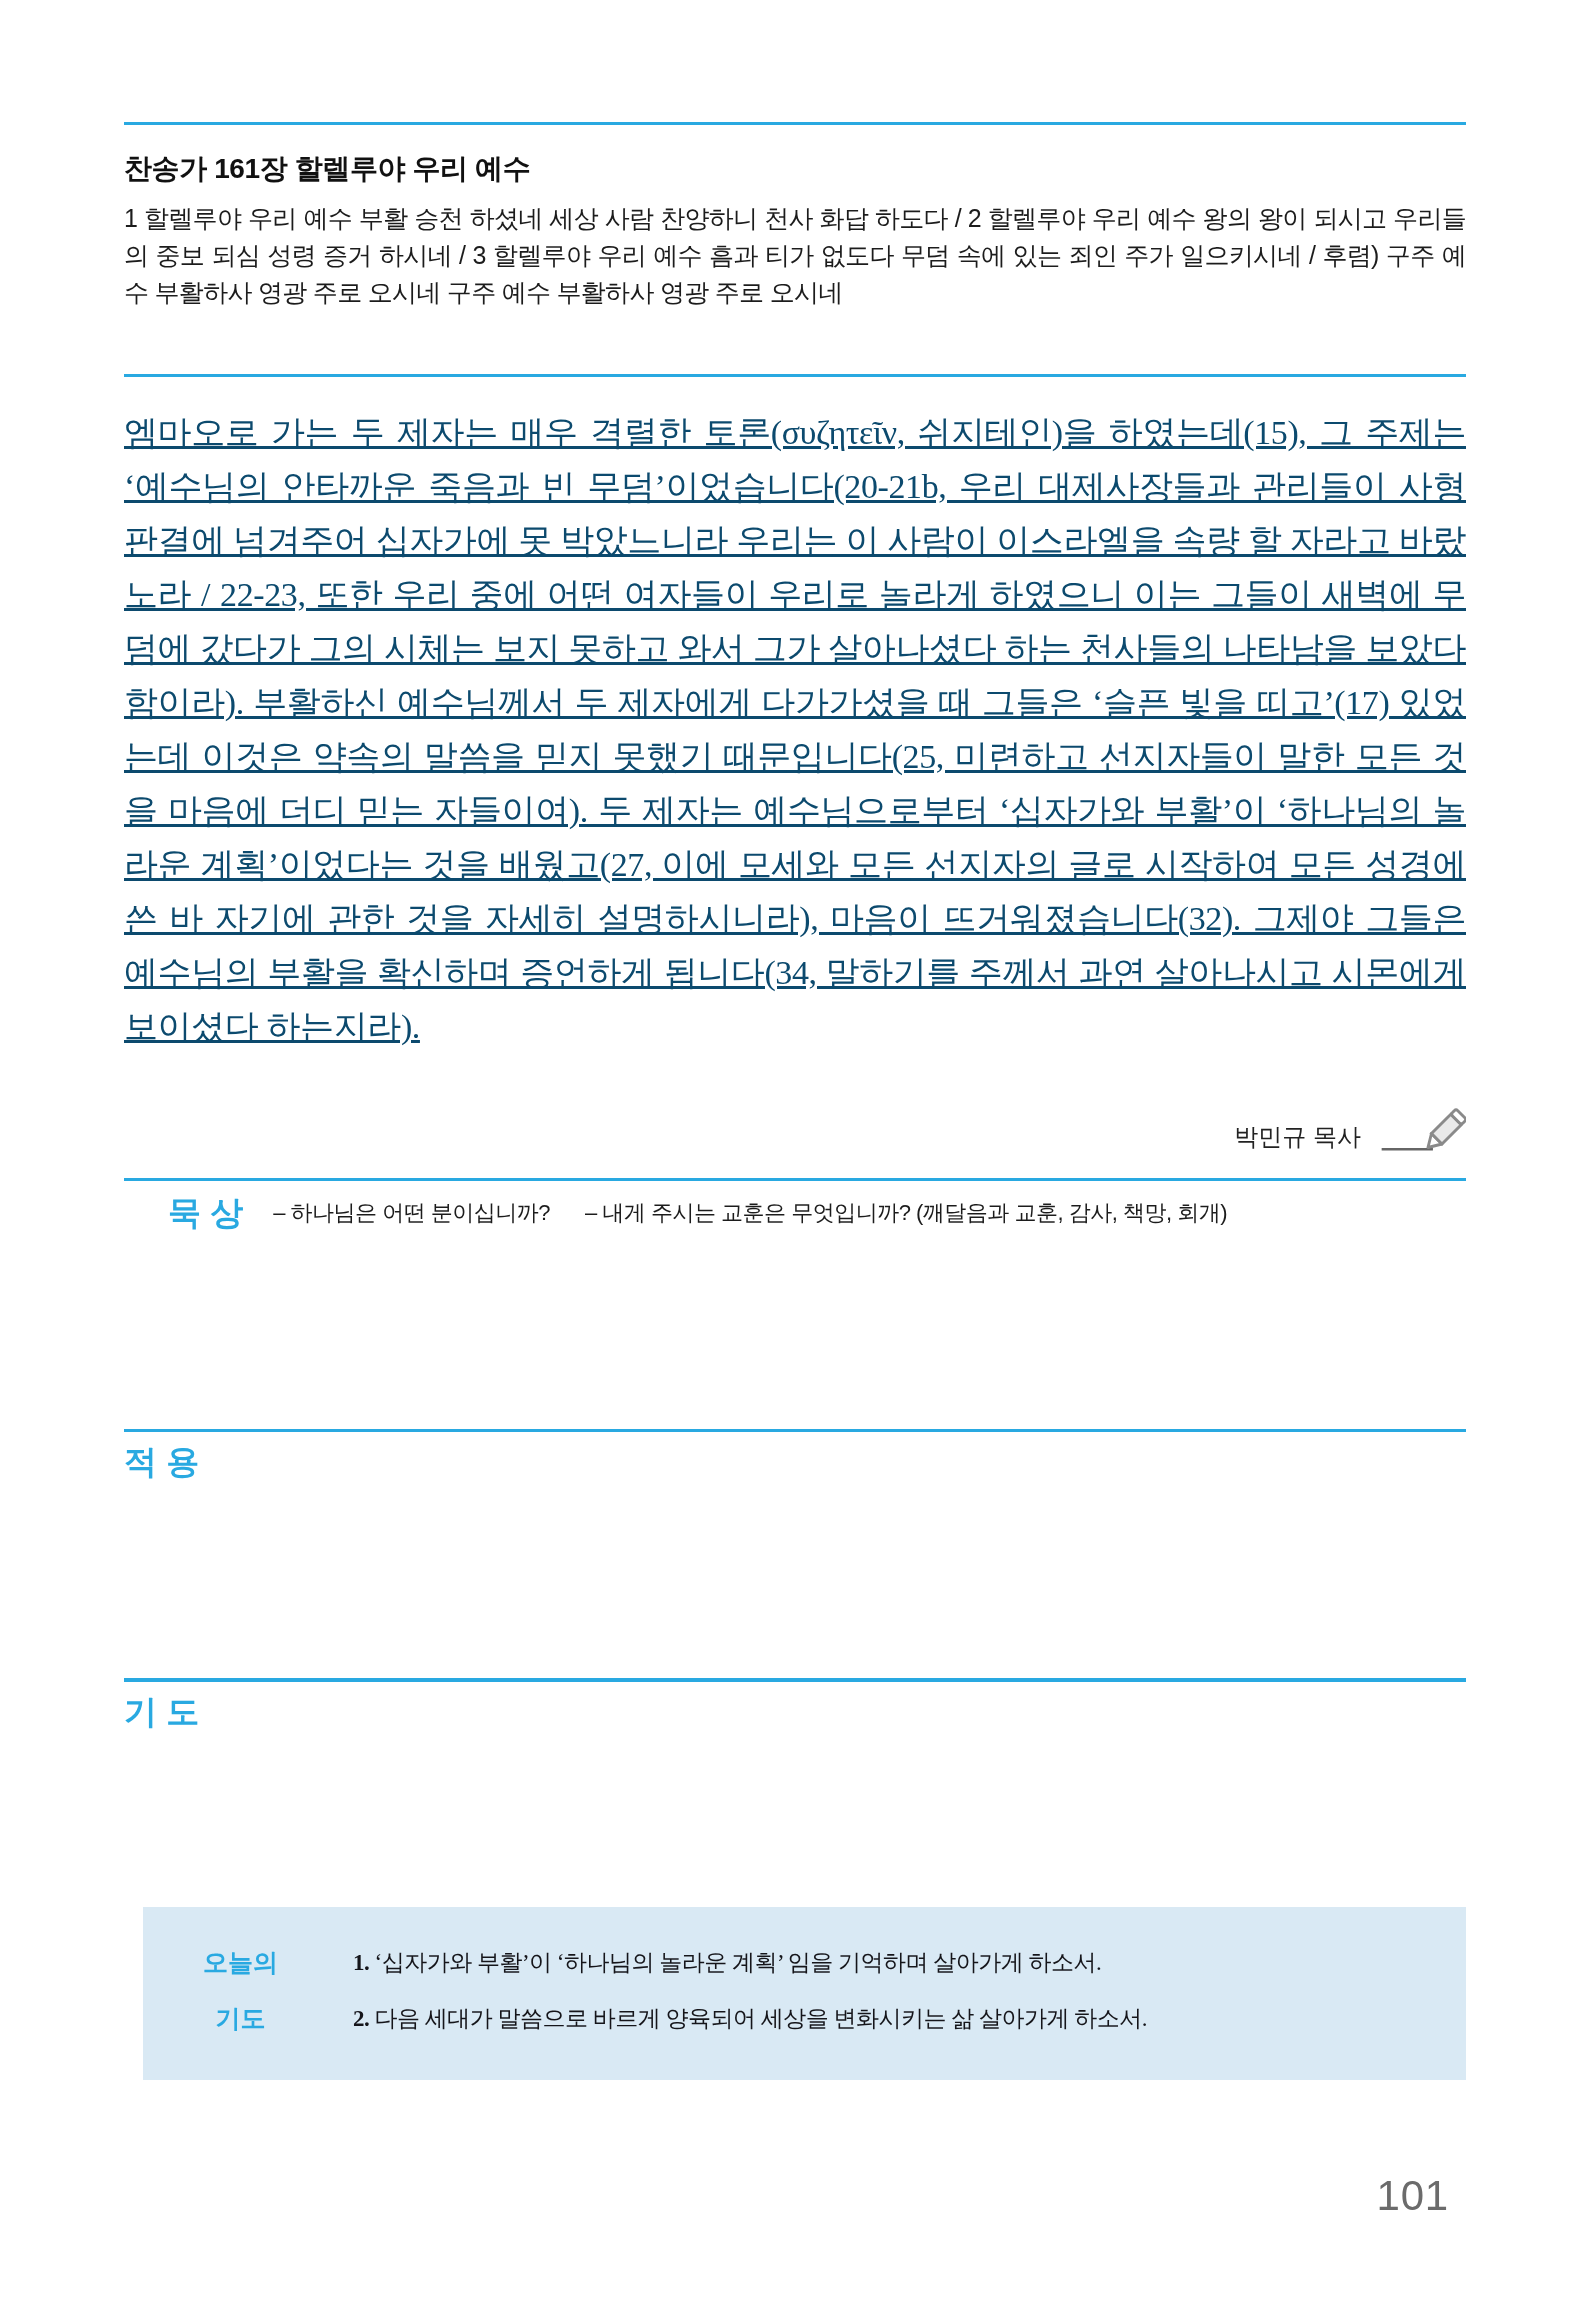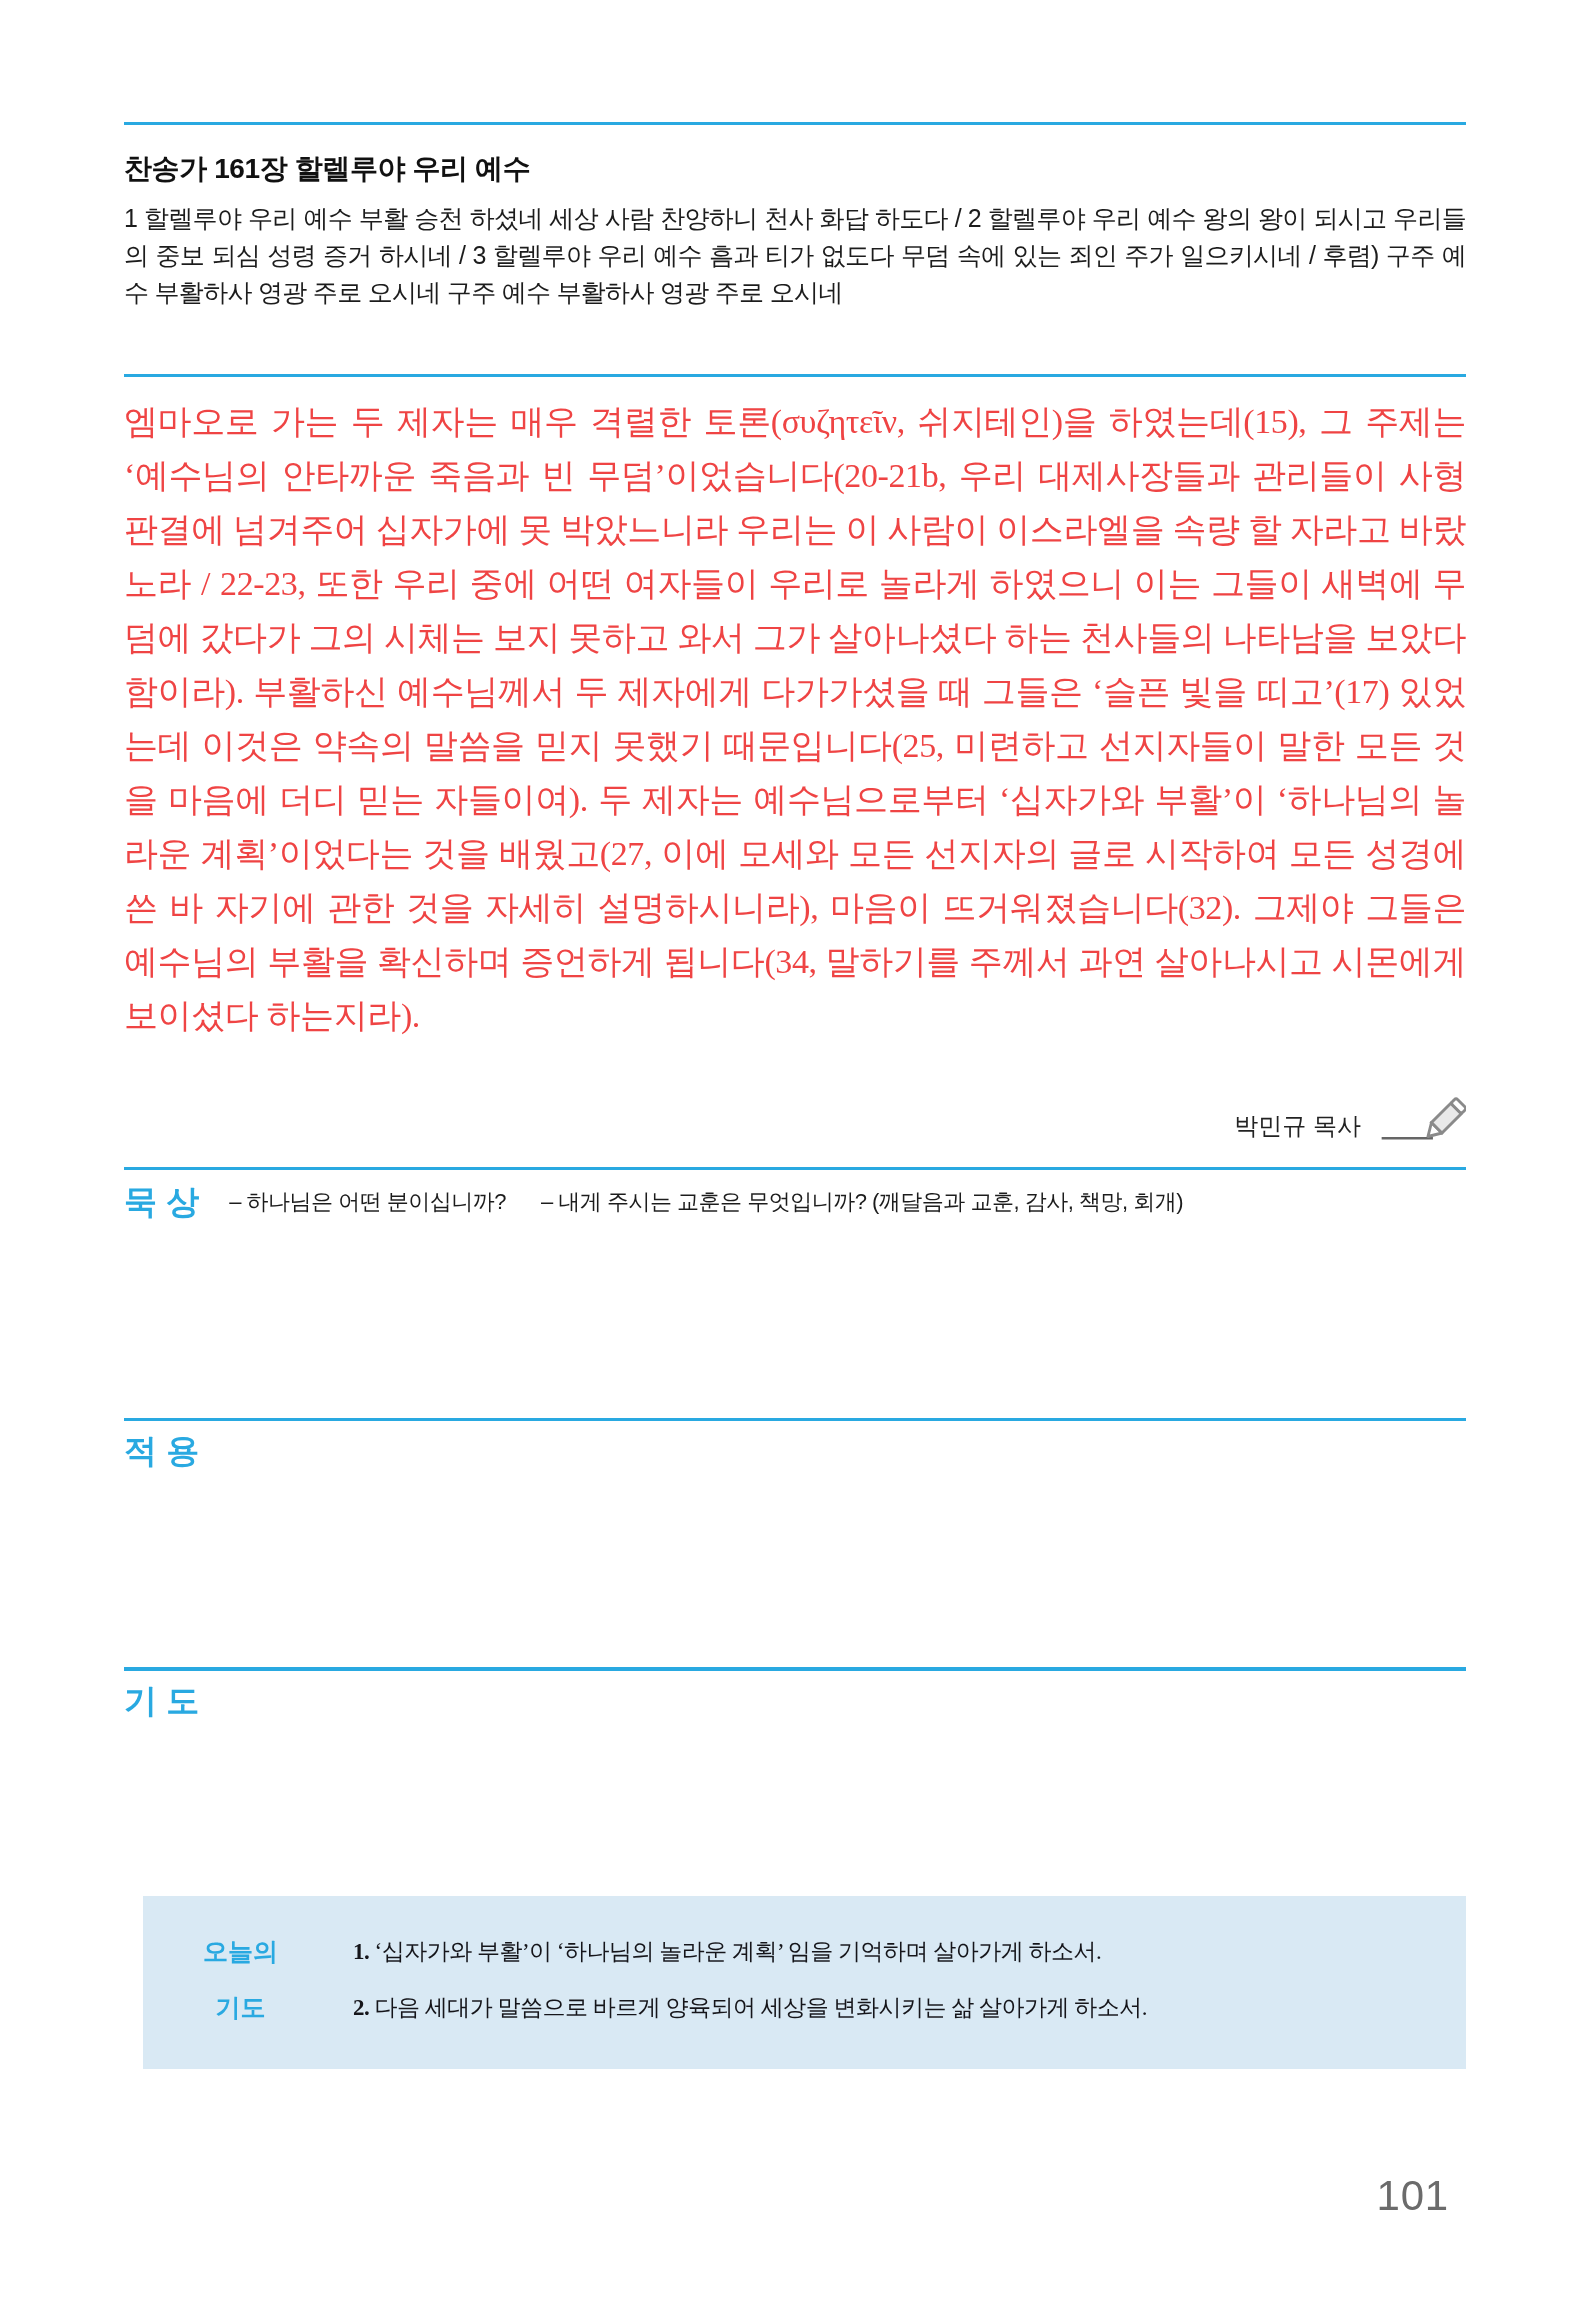"엠마오로 가는 두 제자는 매우" .body-text { color: #ef4444 -> #0c4a6e; margin-top: 18px -> 29px; text-decoration: none -> underline }
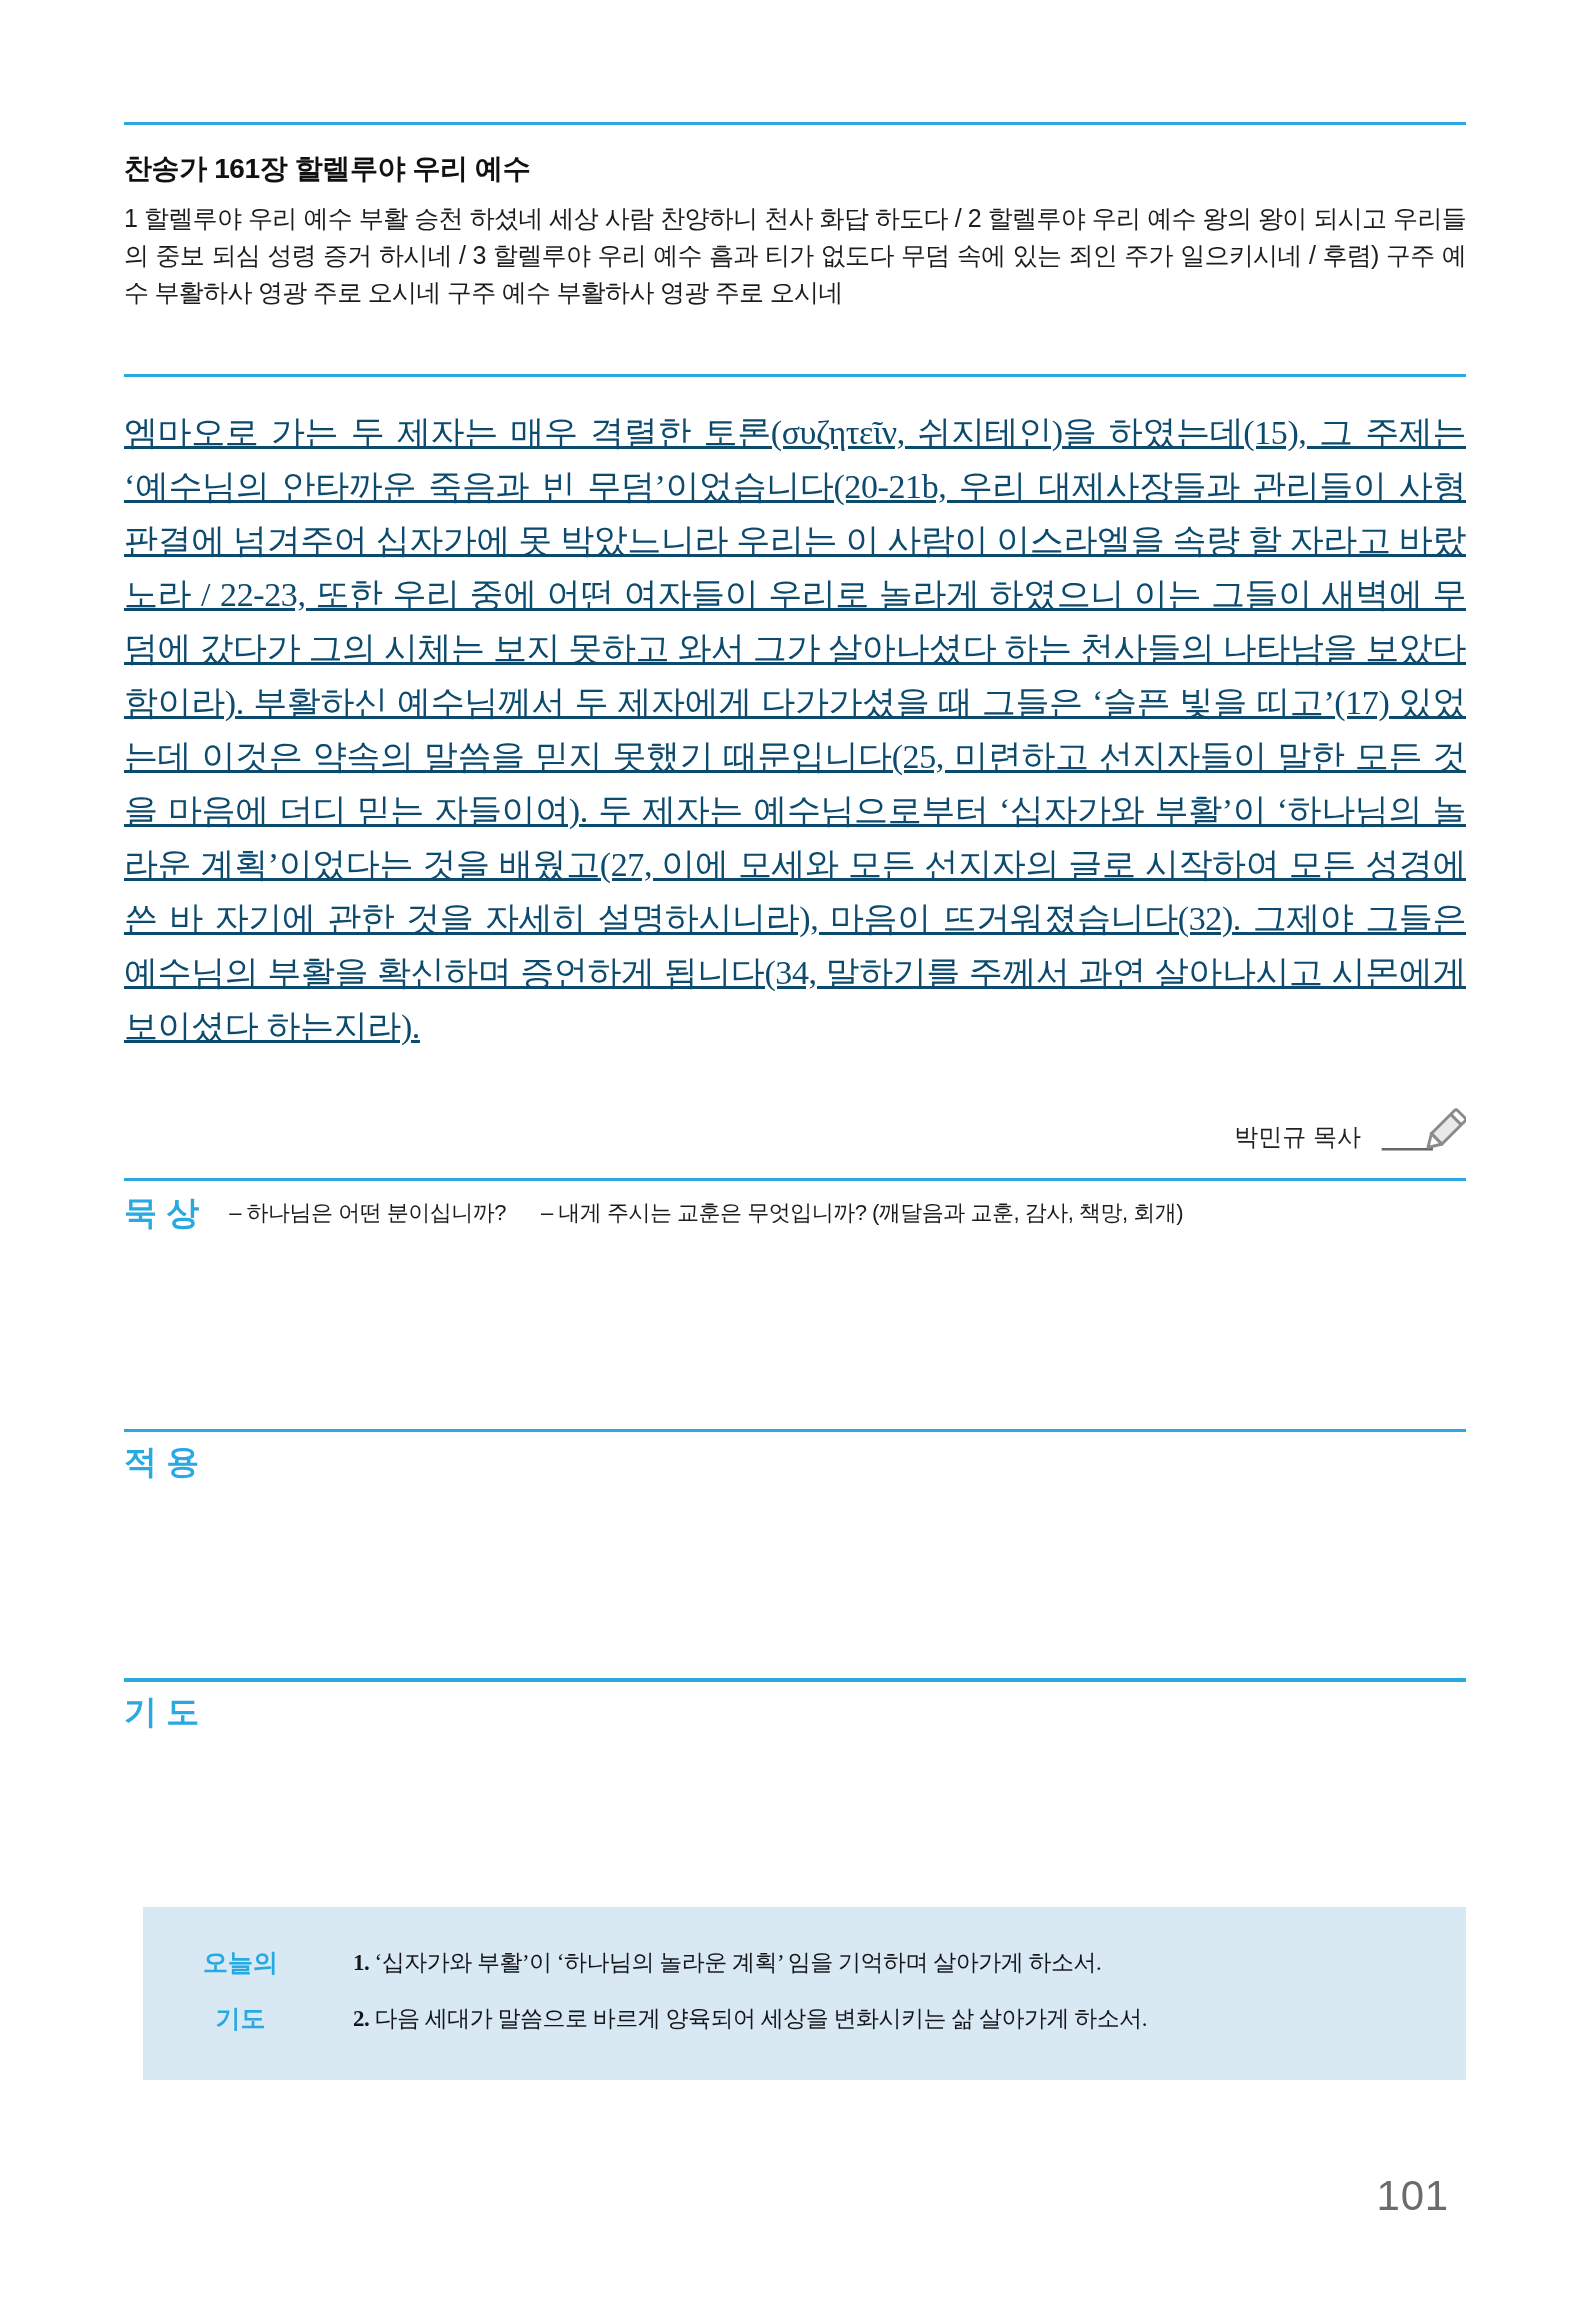"묵 상" .meditation-row .section-label { margin-left: none -> 44px }
